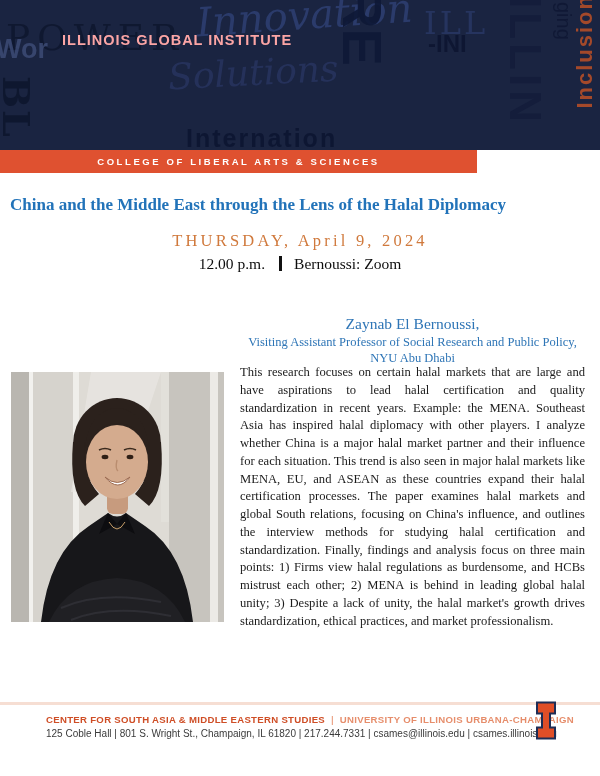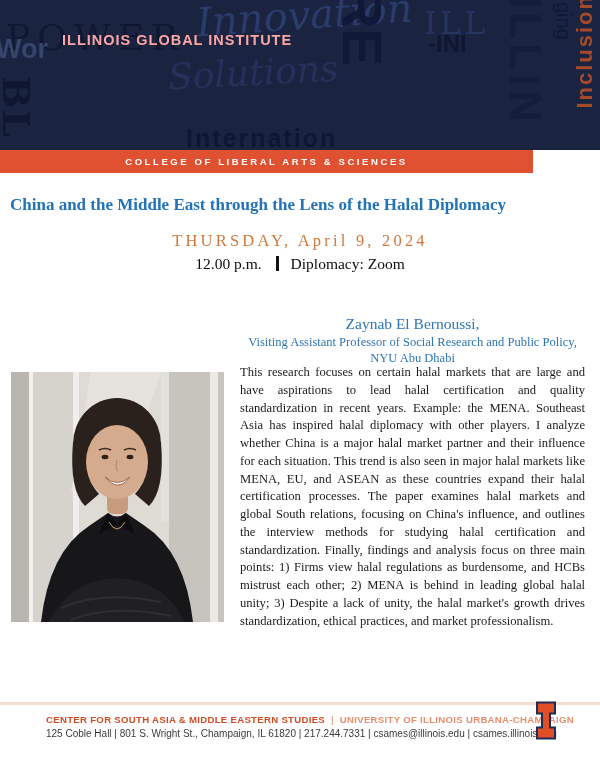"COLLEGE OF LIBERAL ARTS &" .college-bar { width: 533px -> 477px }
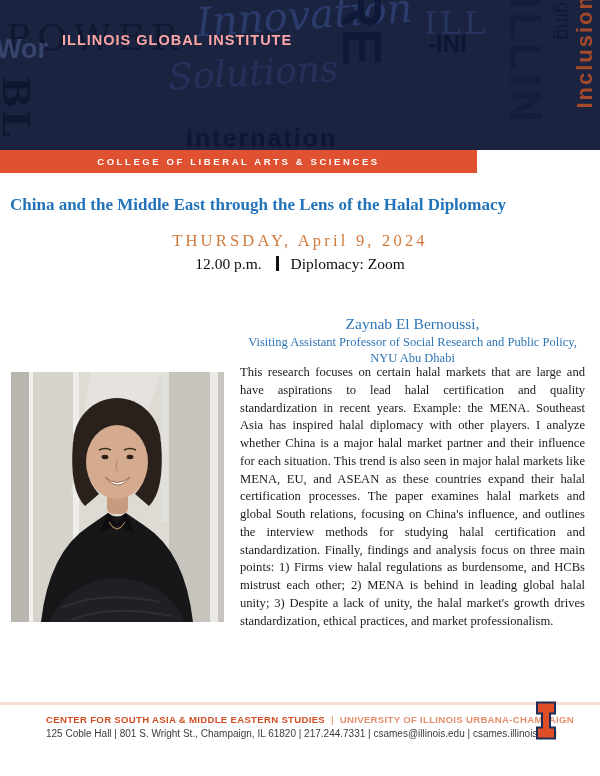"Diplomacy: Zoom" span { text: Diplomacy -> Bernoussi }
